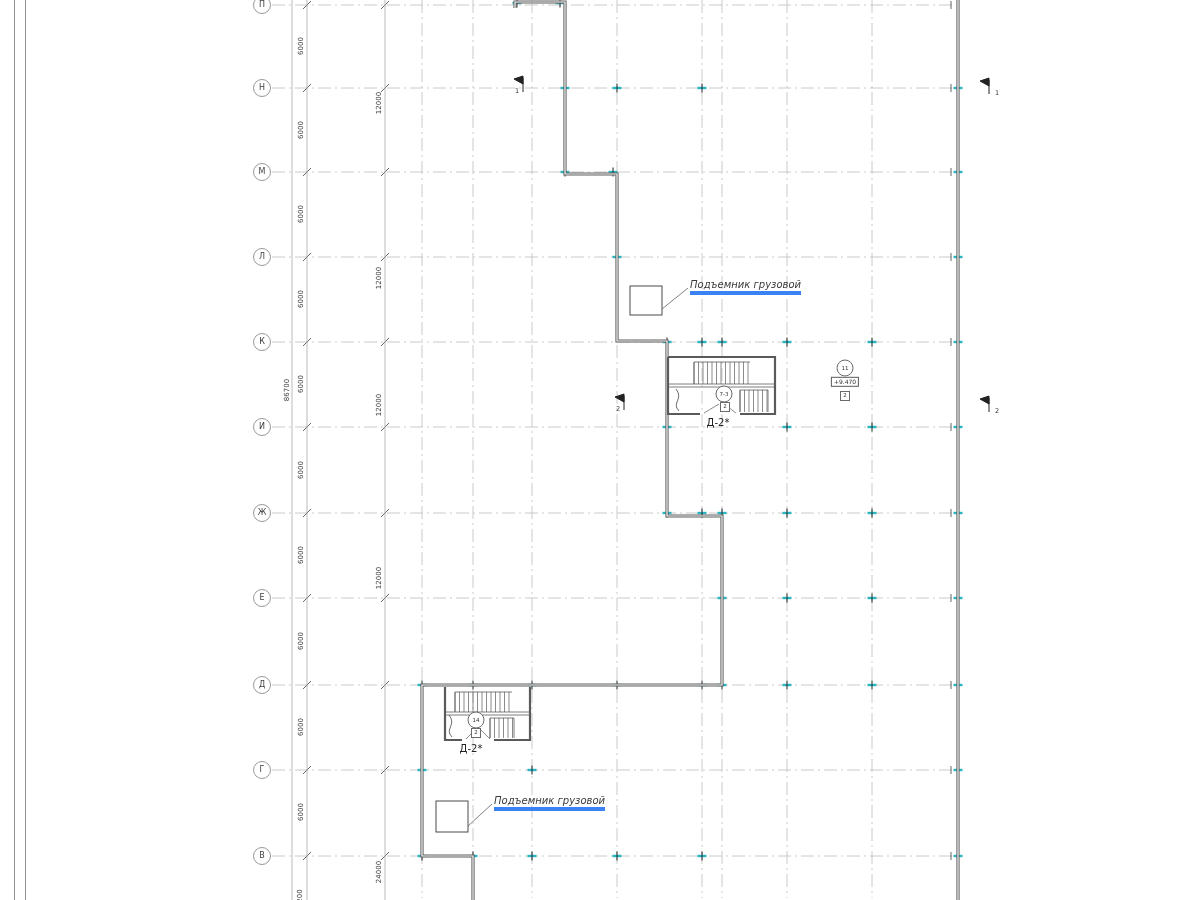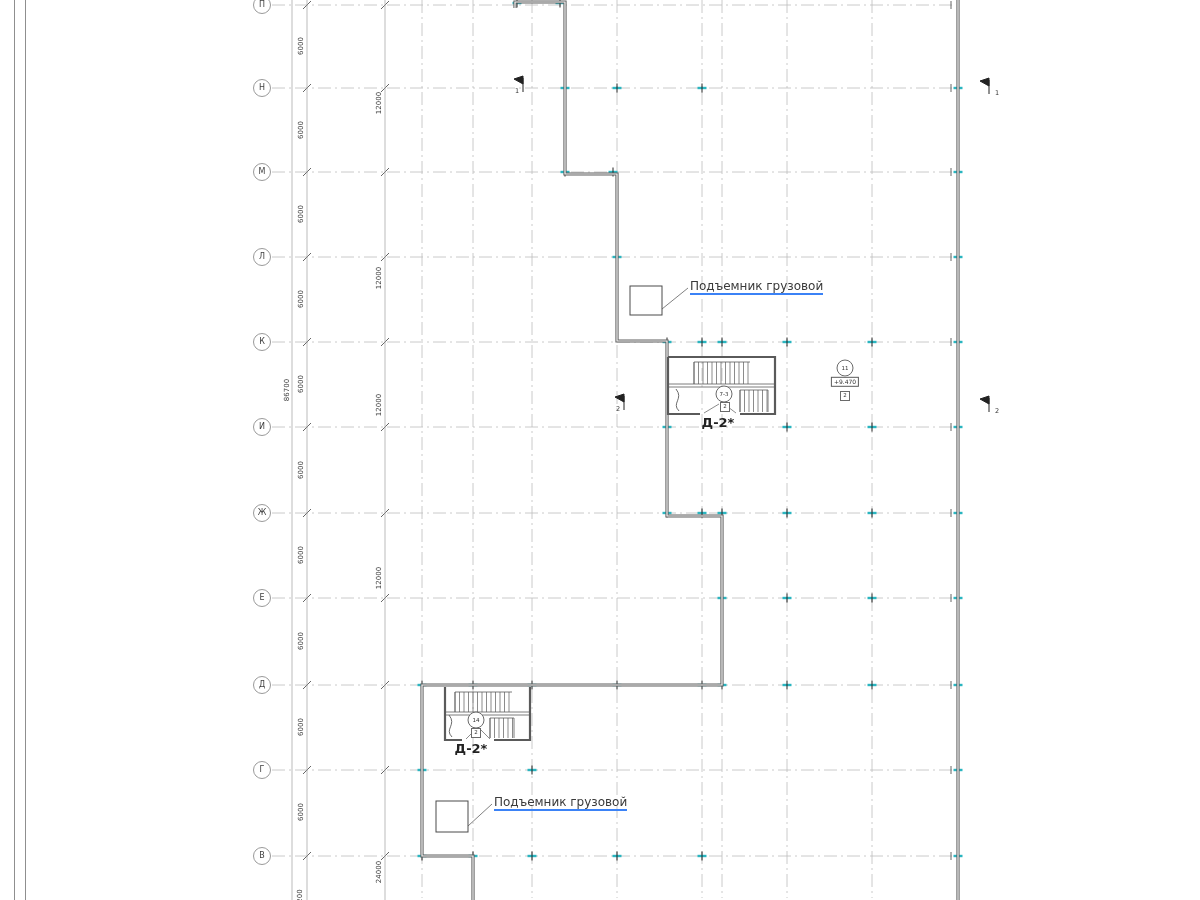"Подъемник грузовой" .hoist { border-bottom: 2px solid #3b82f6 -> 4px solid #3b82f6; font-size: 12px -> 10px; font-style: none -> italic }
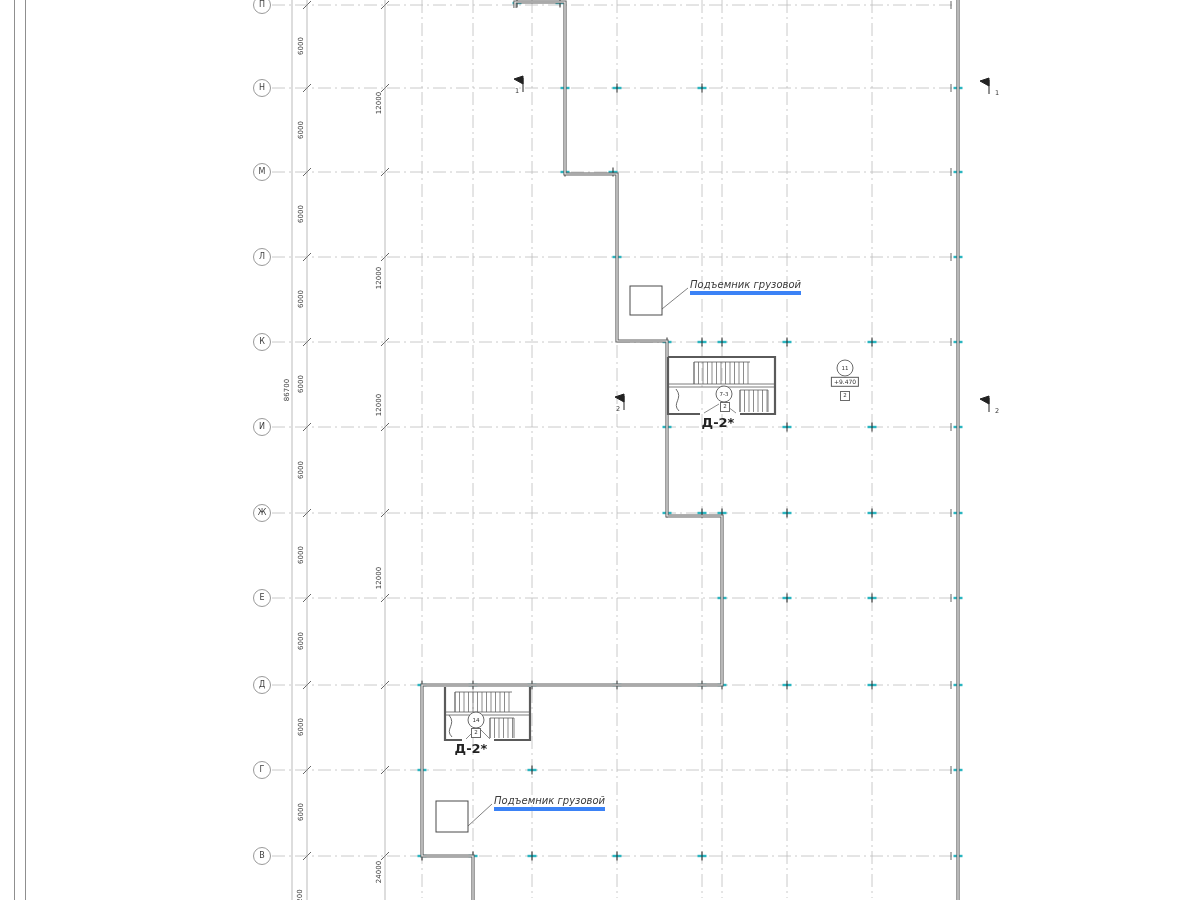"Д-2*" .stairtag { font-size: 13px -> 10px; font-weight: bold -> normal }
